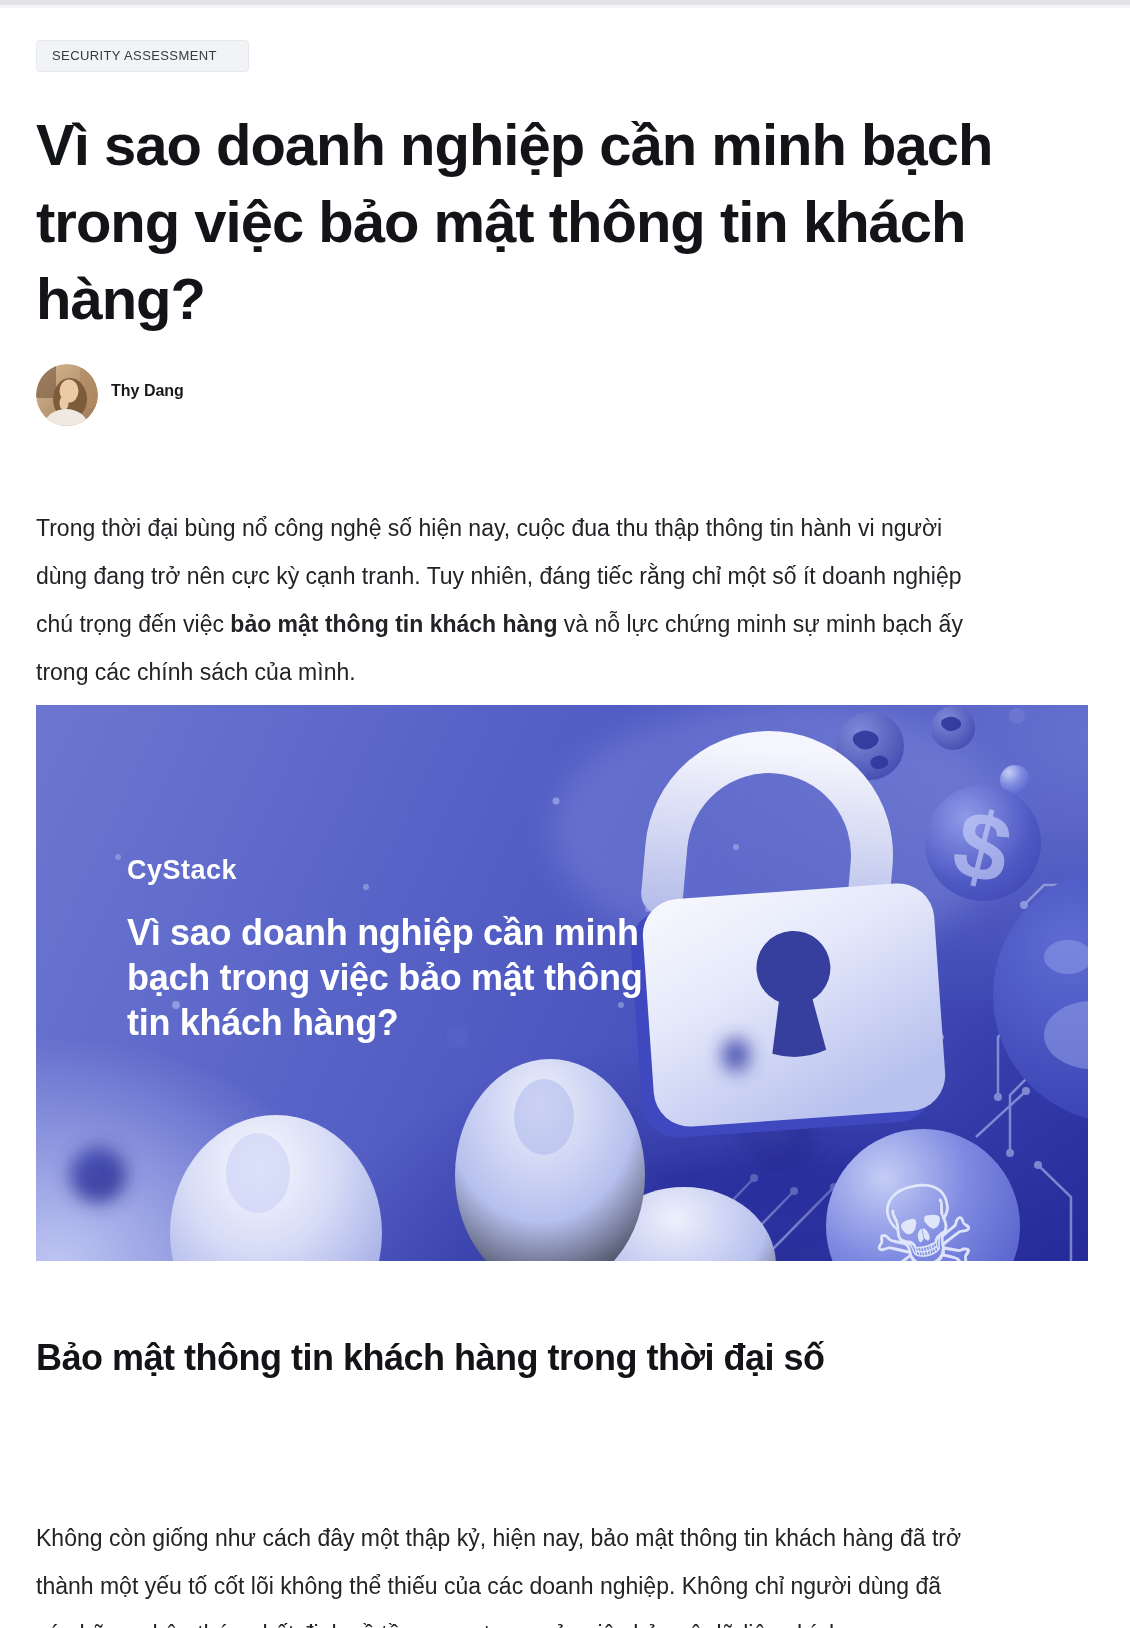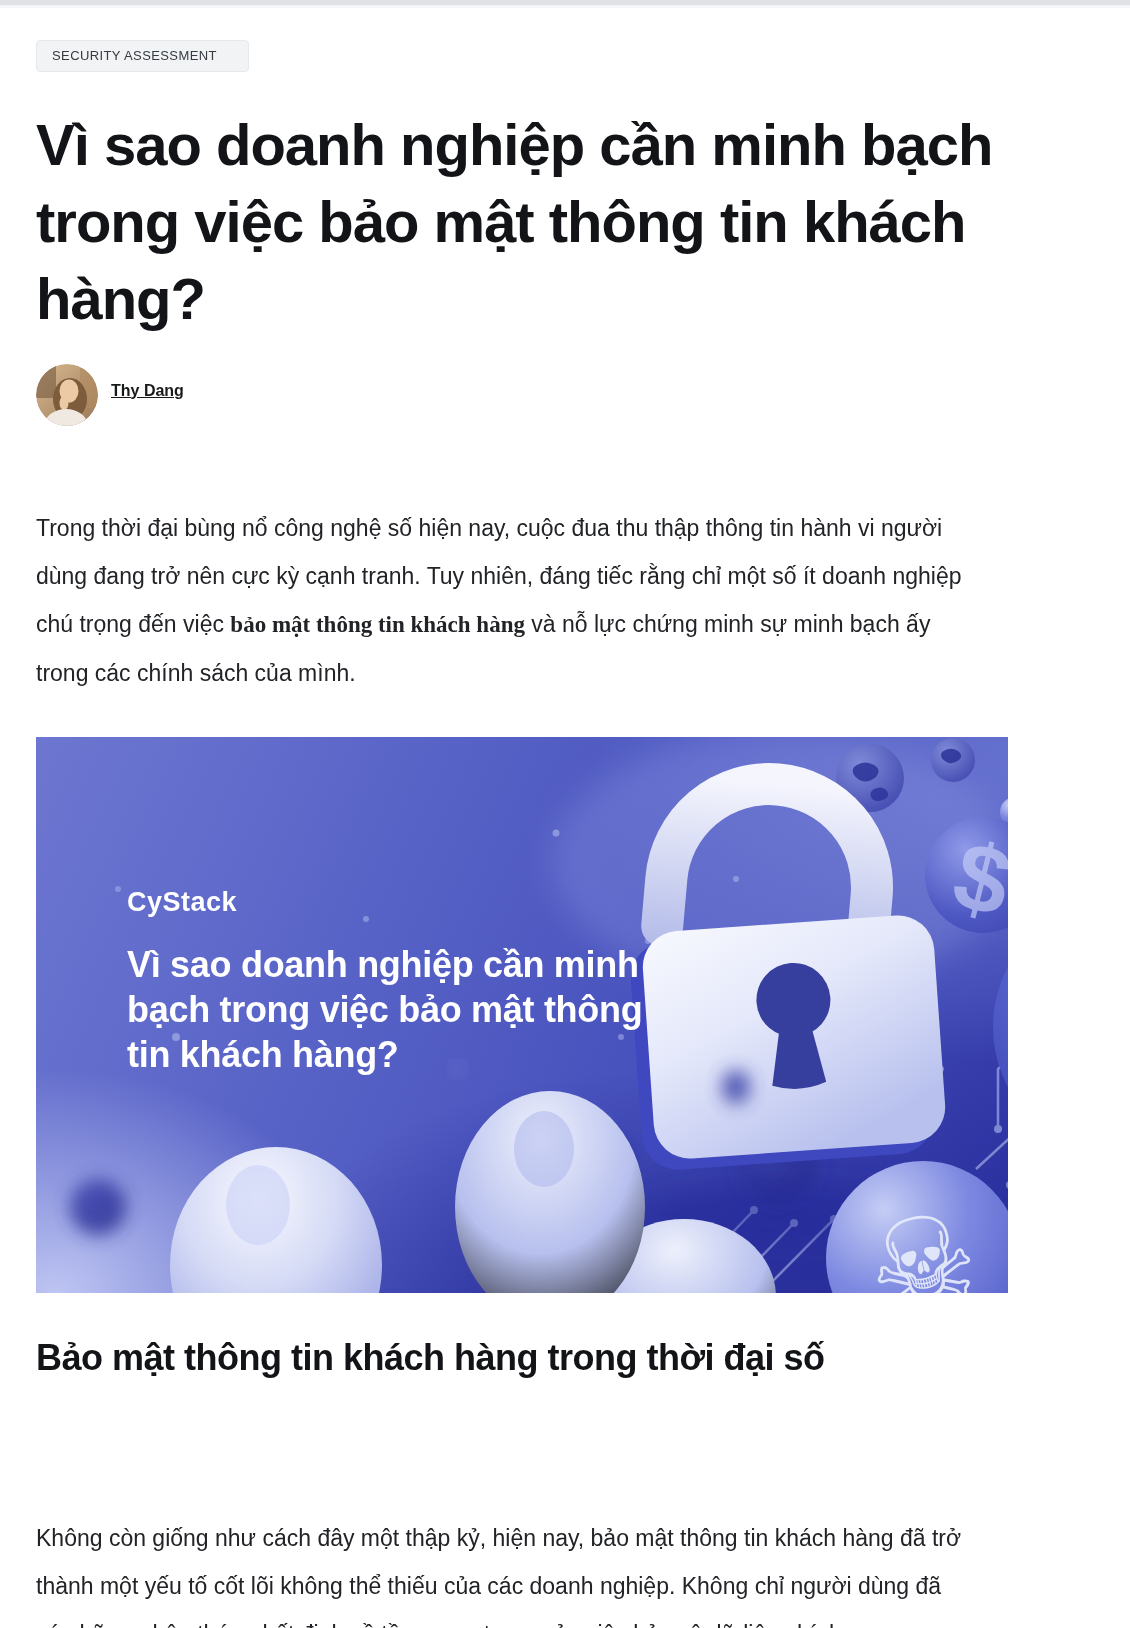"Thy Dang" .author-name { text-decoration: underline -> none }
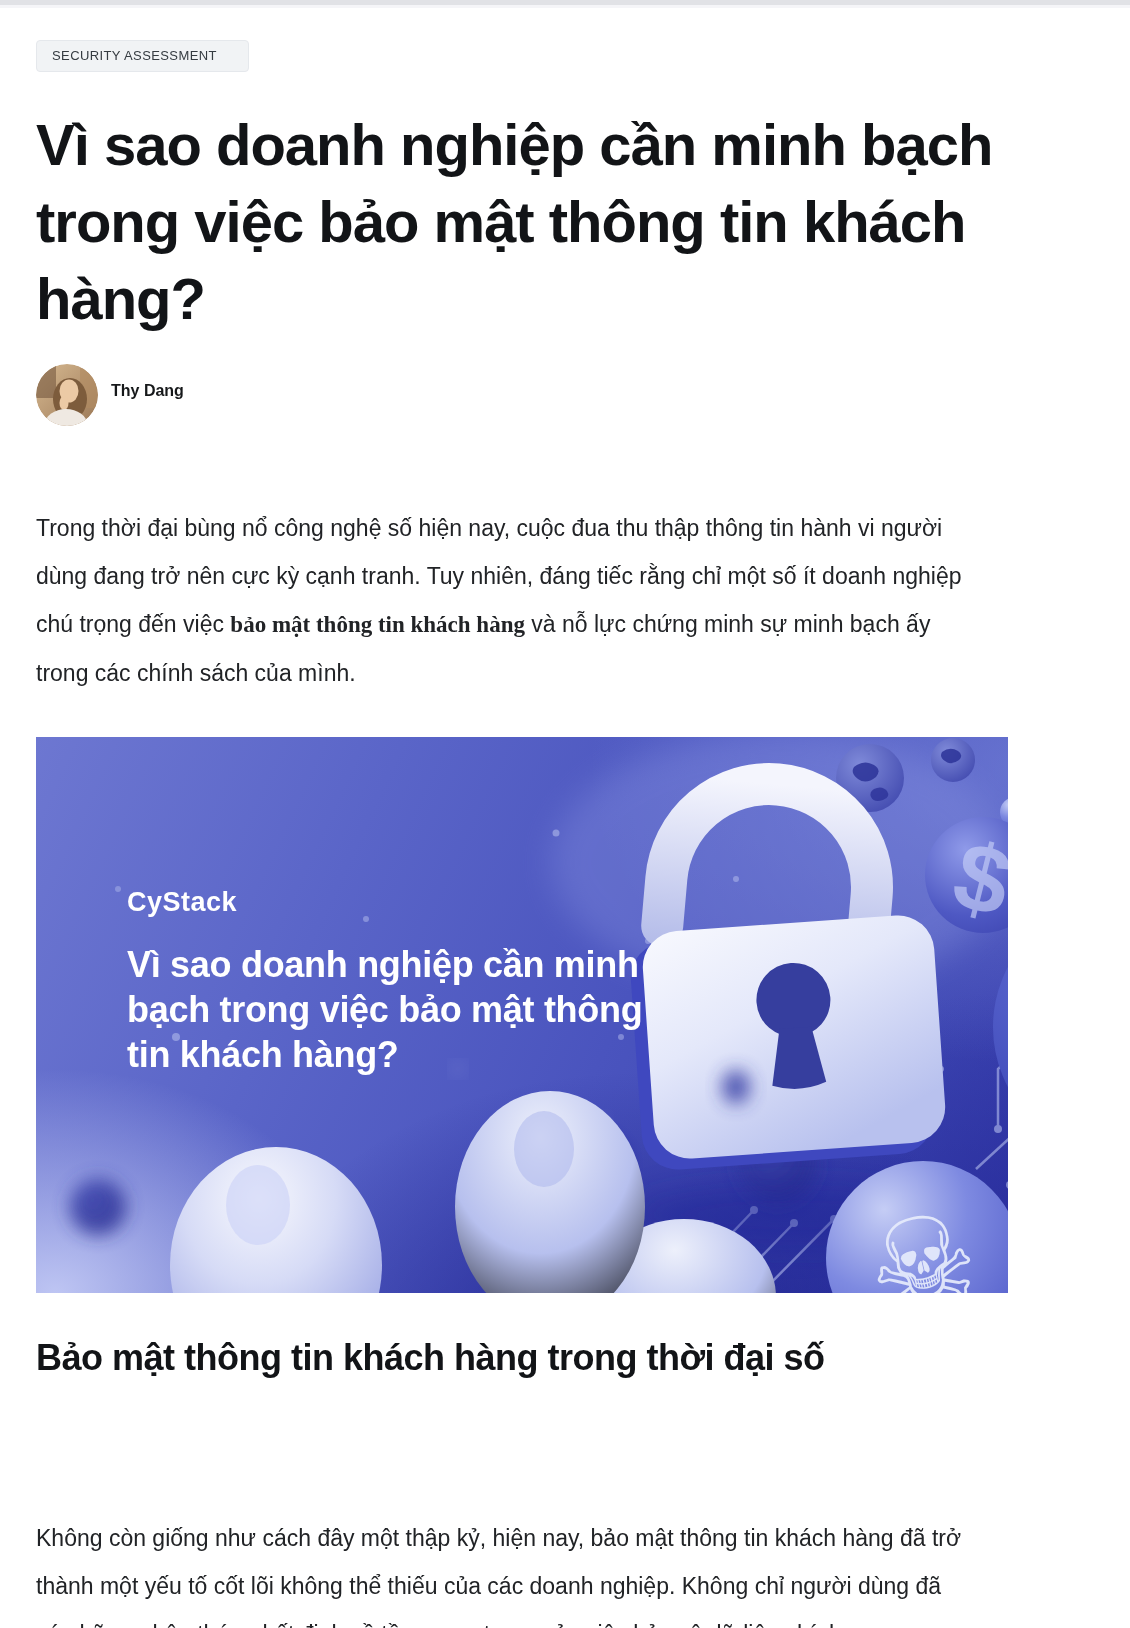"bảo mật thông tin khách hàng" .p b { font-family: Liberation Serif, serif -> none }
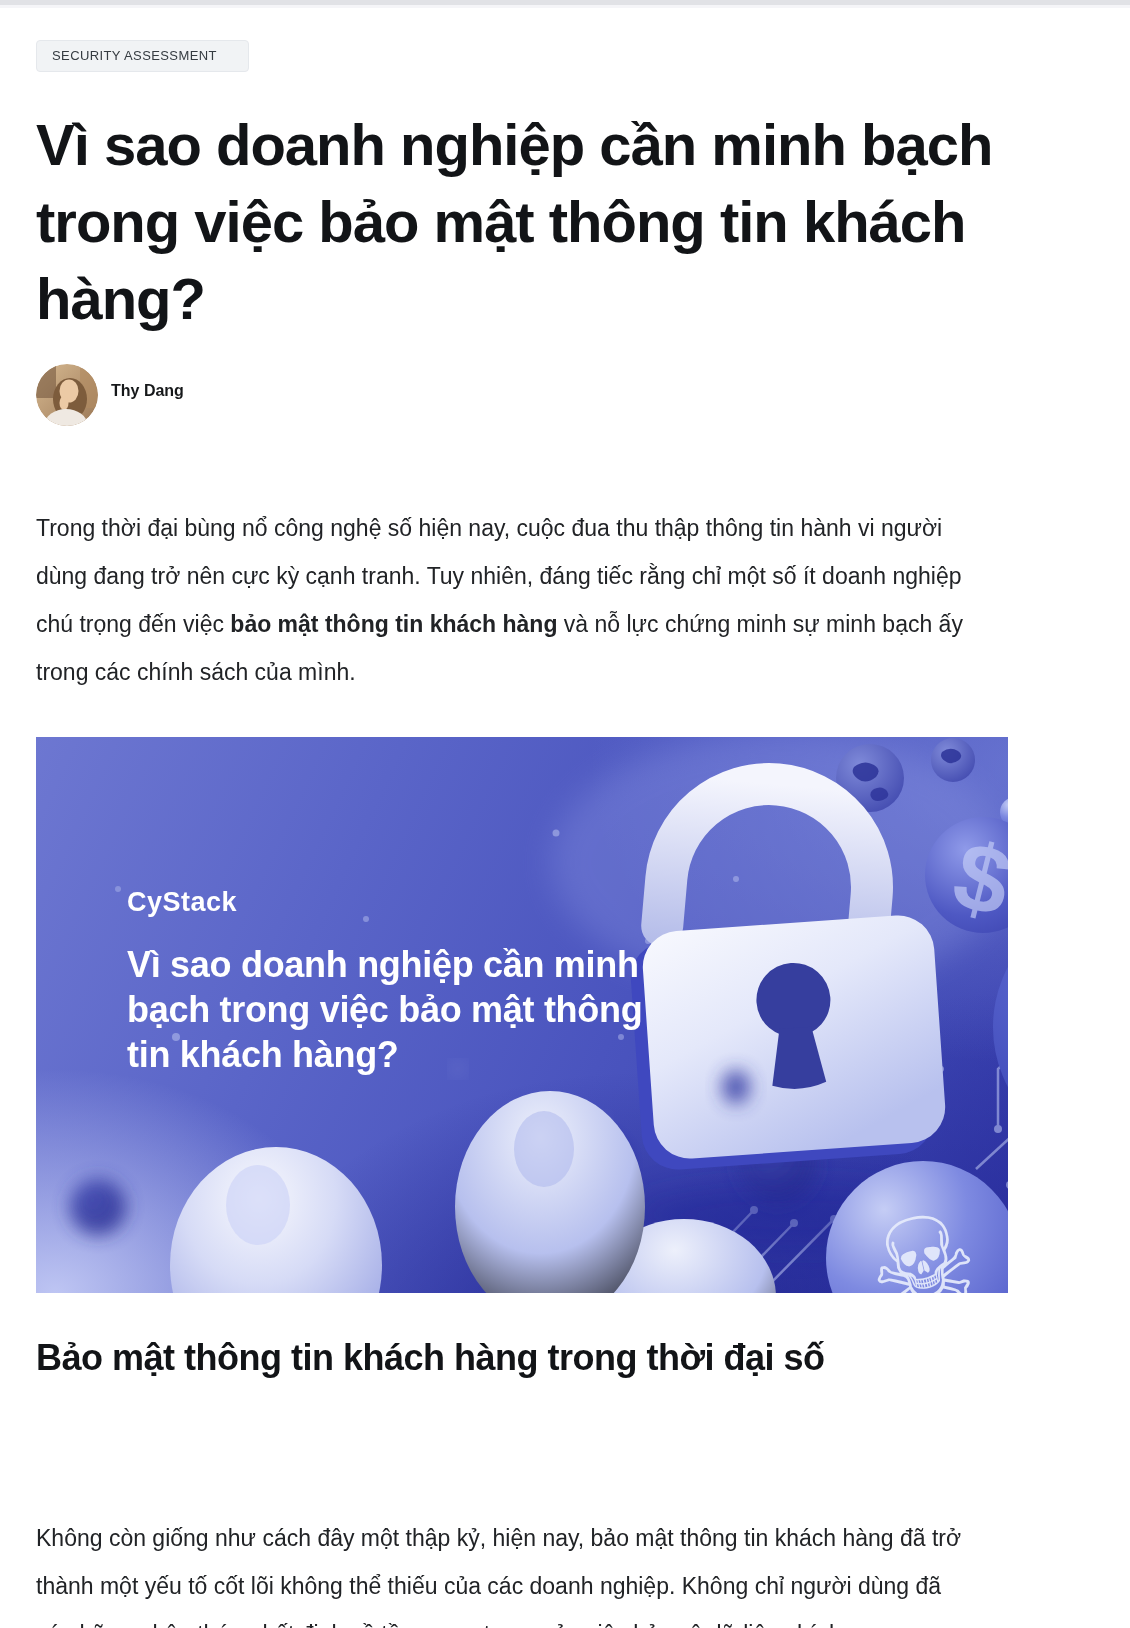"CyStack" .hero { top: 737px -> 705px; width: 972px -> 1052px }
